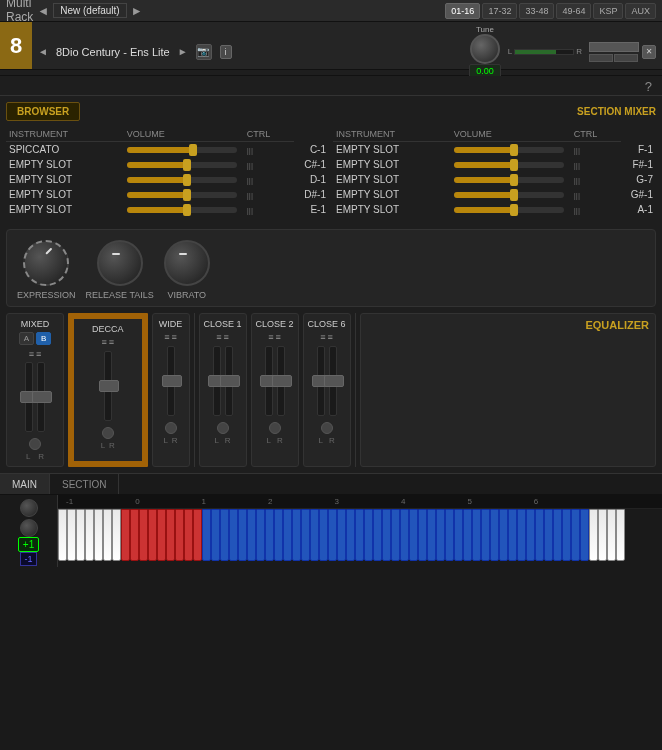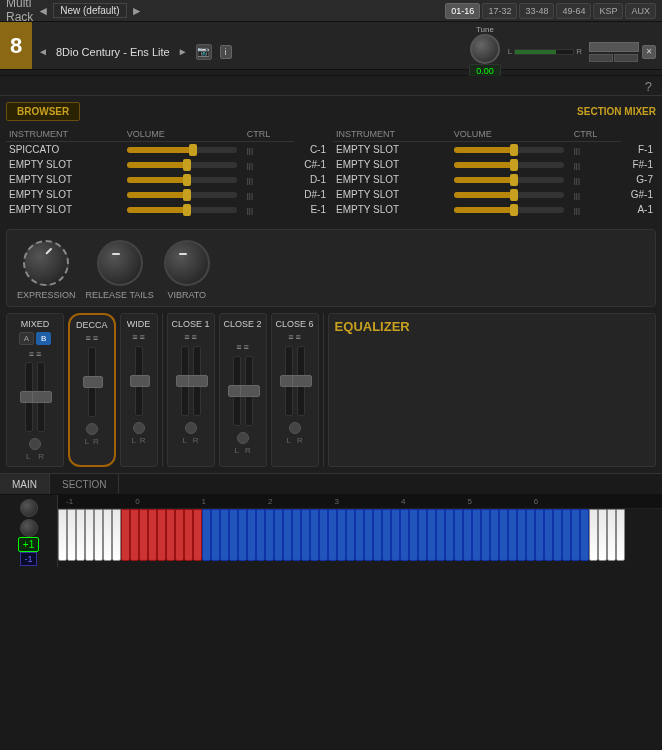"DECCA" div { border: 2px solid #a16207 -> 6px solid #a16207; border-radius: 12px -> 1px; padding: 5px 6px -> 5px 18px }
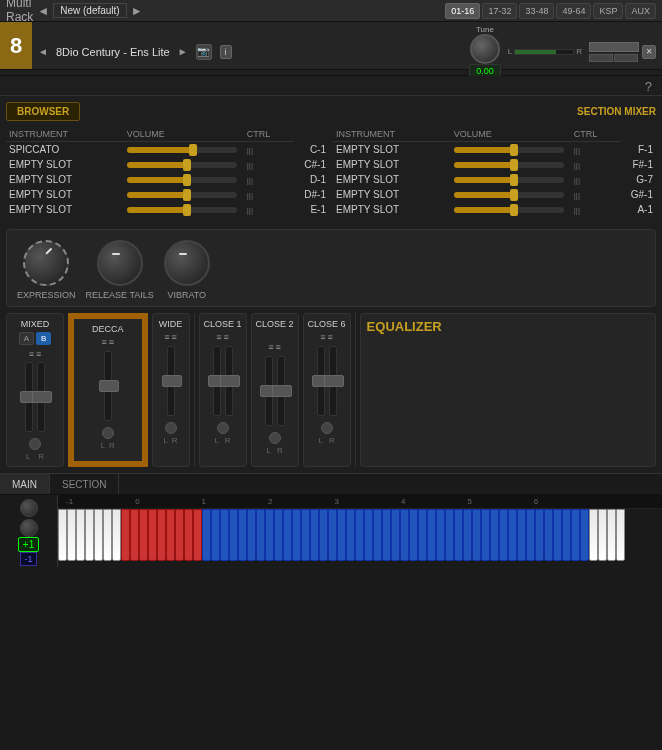"CLOSE 2" div { margin-bottom: 13px -> 3px }
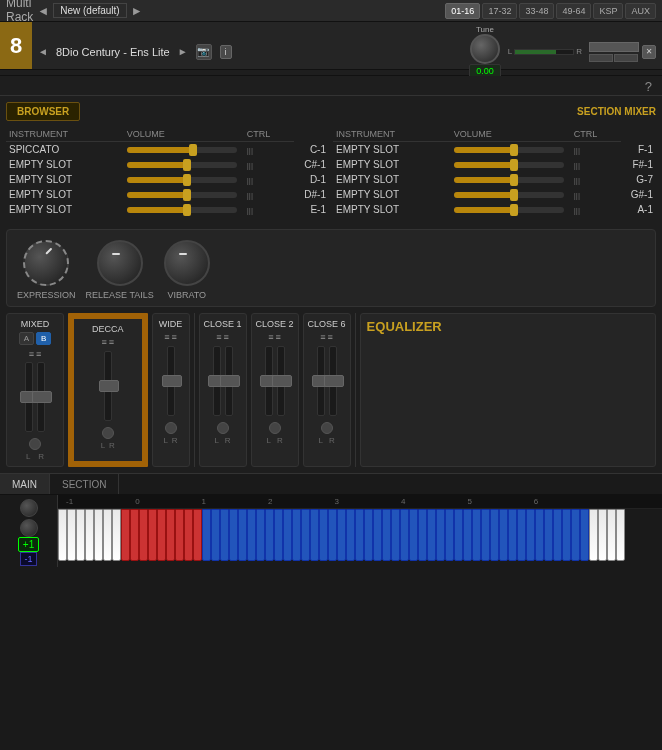"EQUALIZER" div { font-size: 13px -> 11px; text-align: left -> right }
